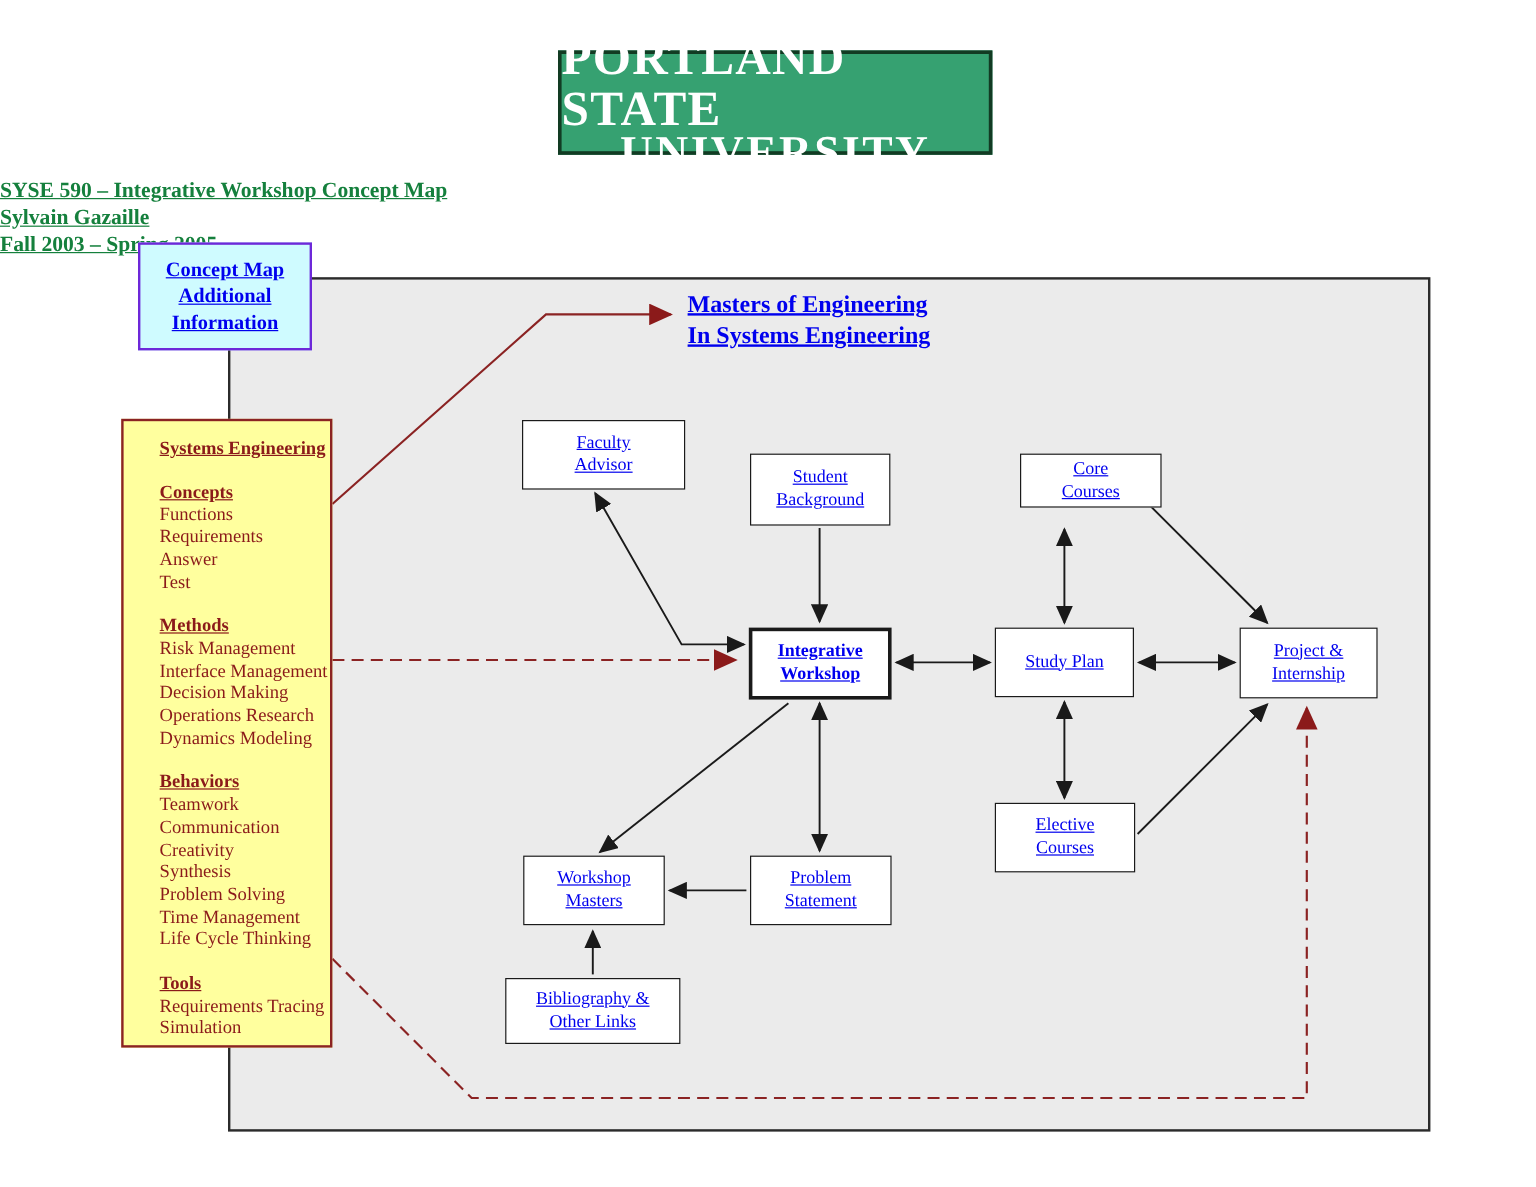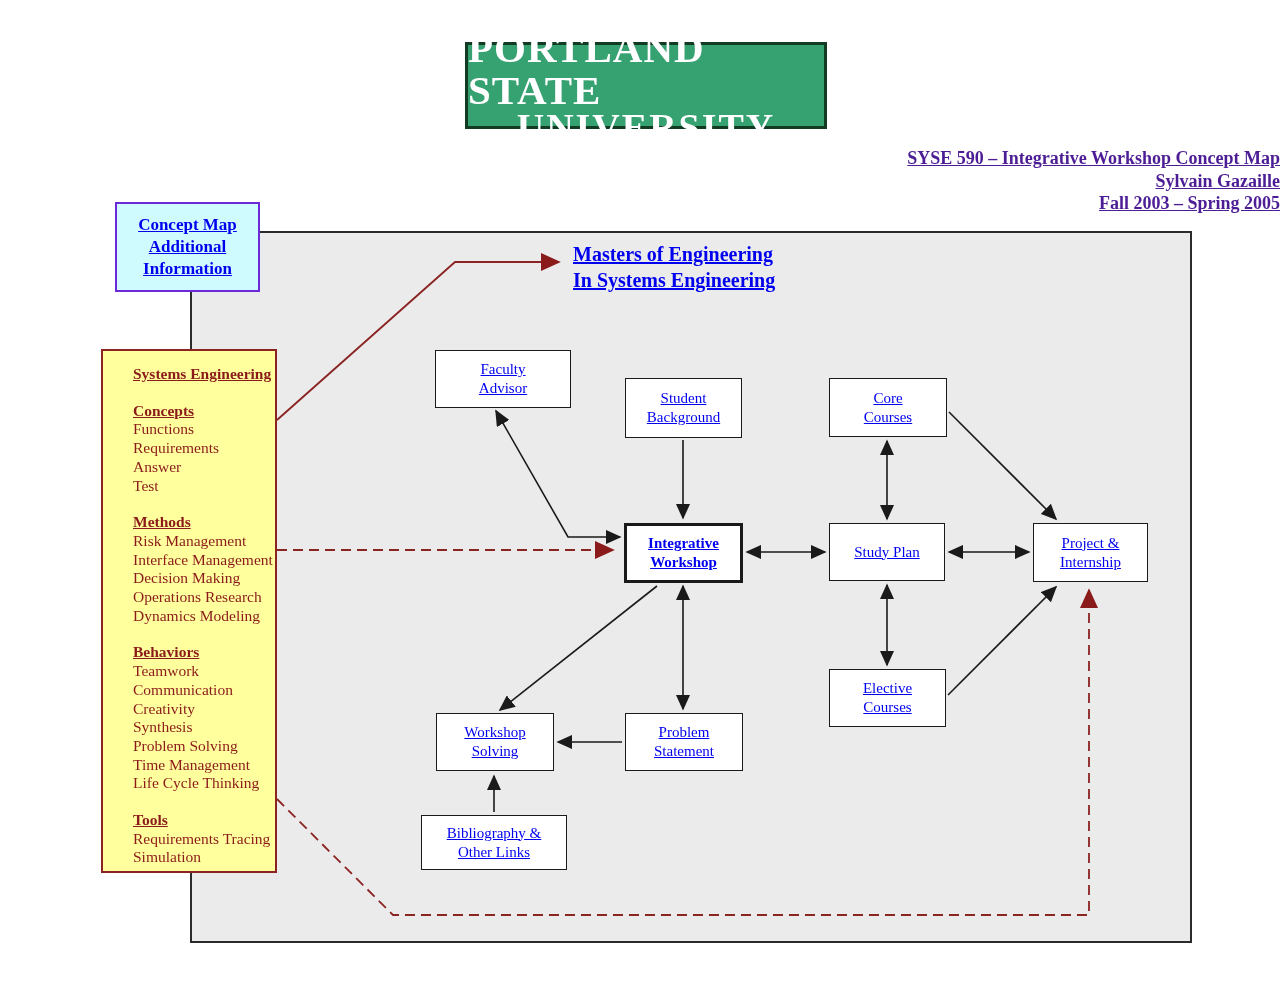"SYSE 590 – Integrative Workshop" .doc-title { color: #4c1d95 -> #15803d; text-align: right -> left }
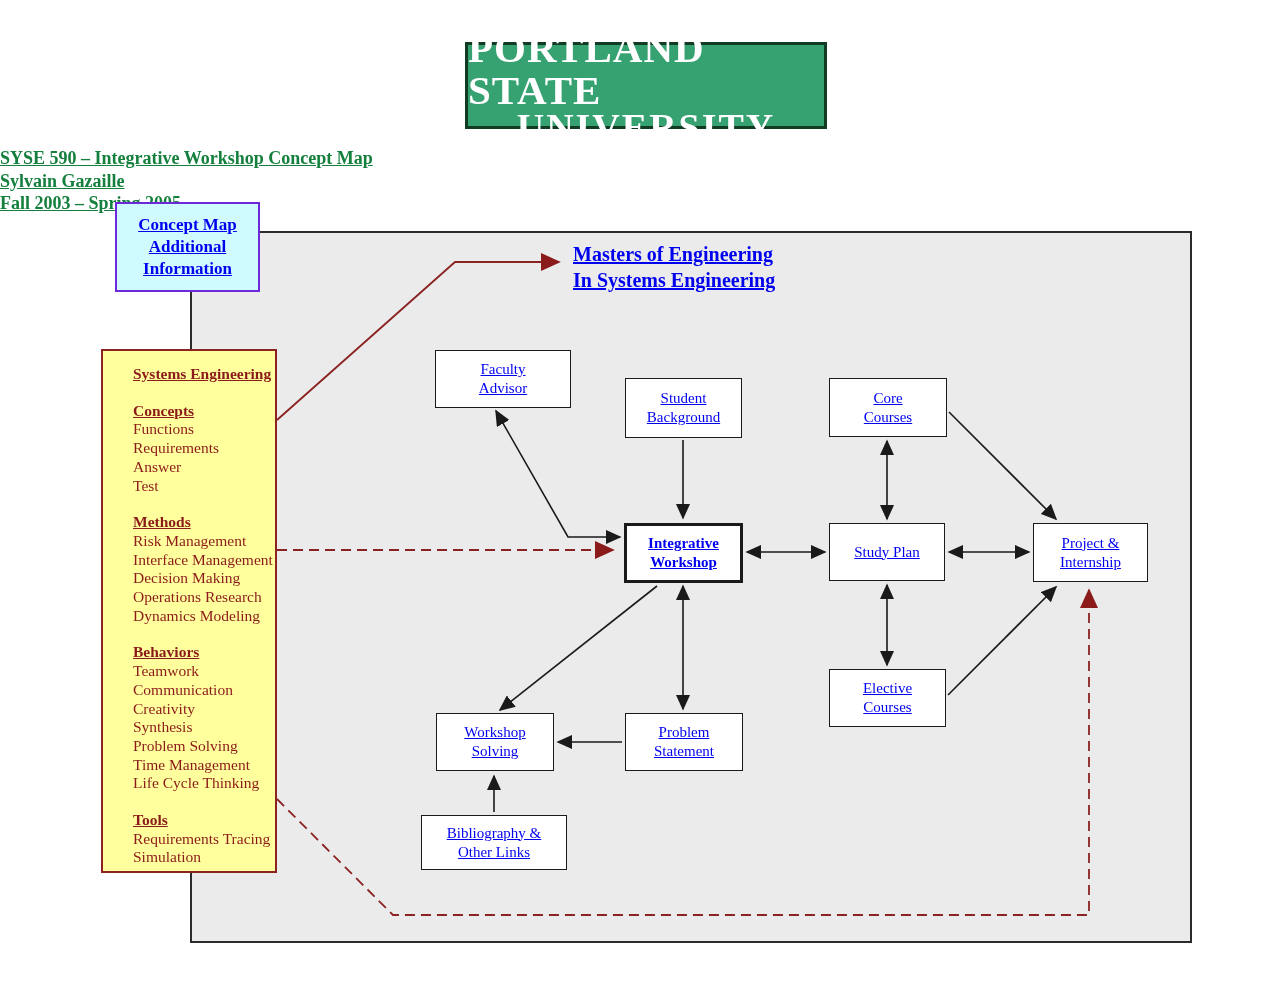"Core" div.node { height: 59px -> 45px; left: 829px -> 850px }
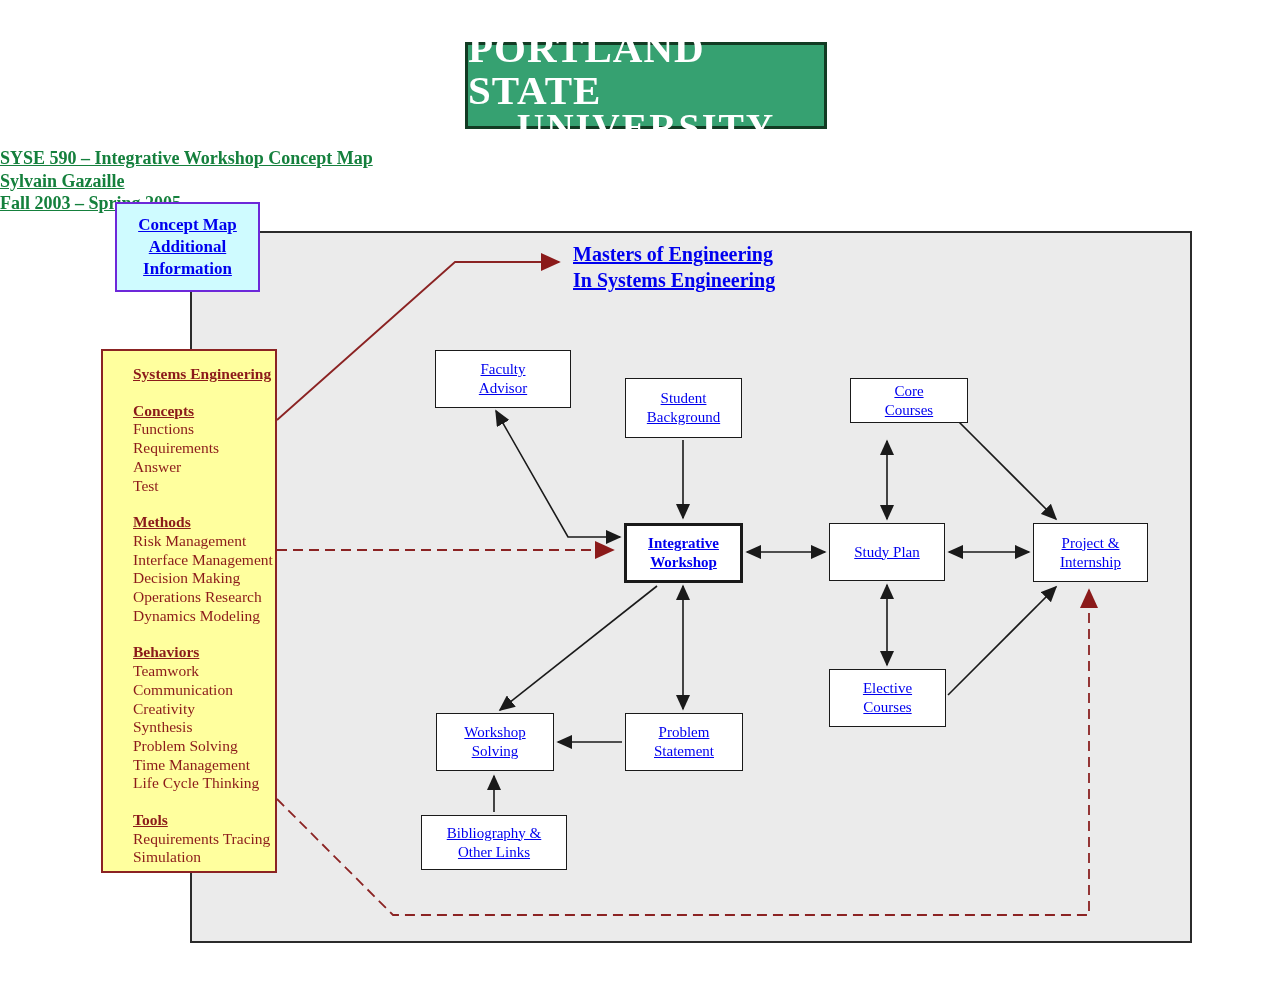"Solving" div { text: Solving -> Masters }
